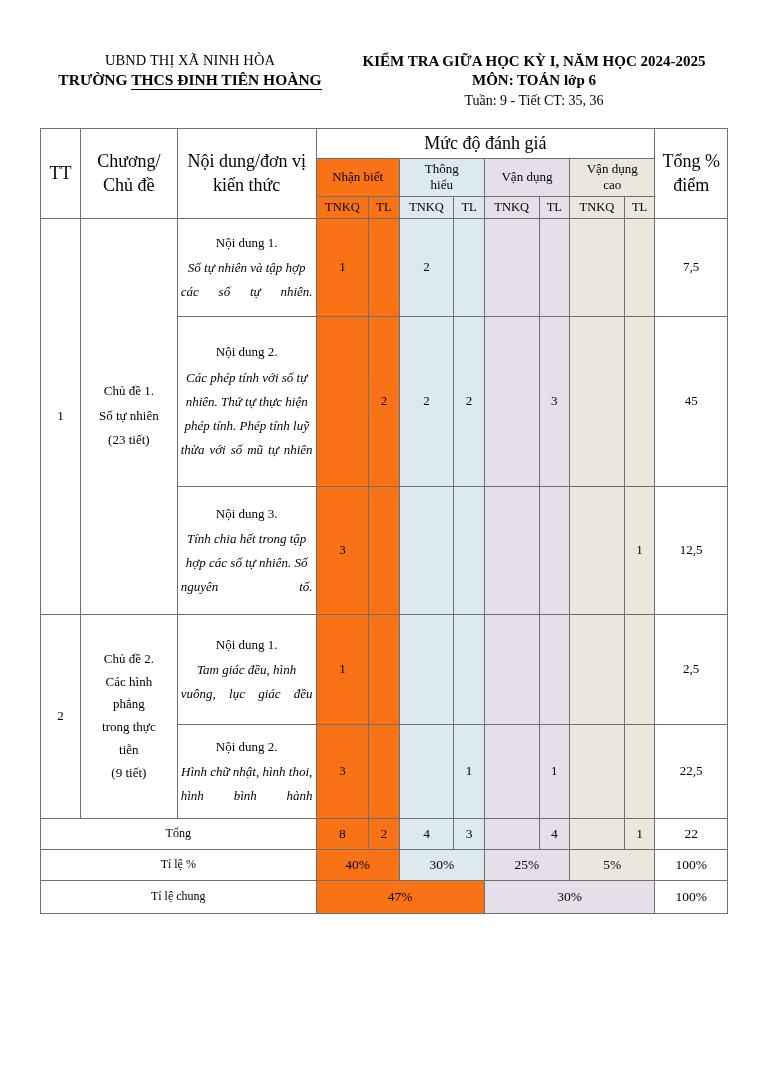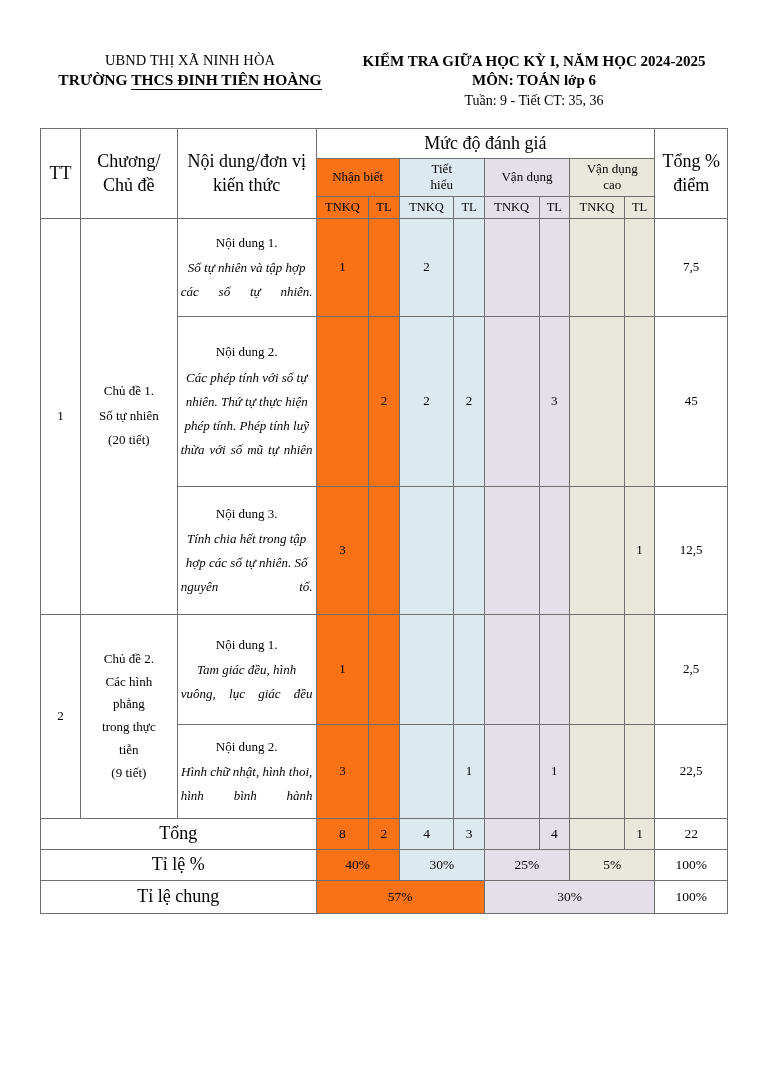"Tiết" div { text: Tiết -> Thông }
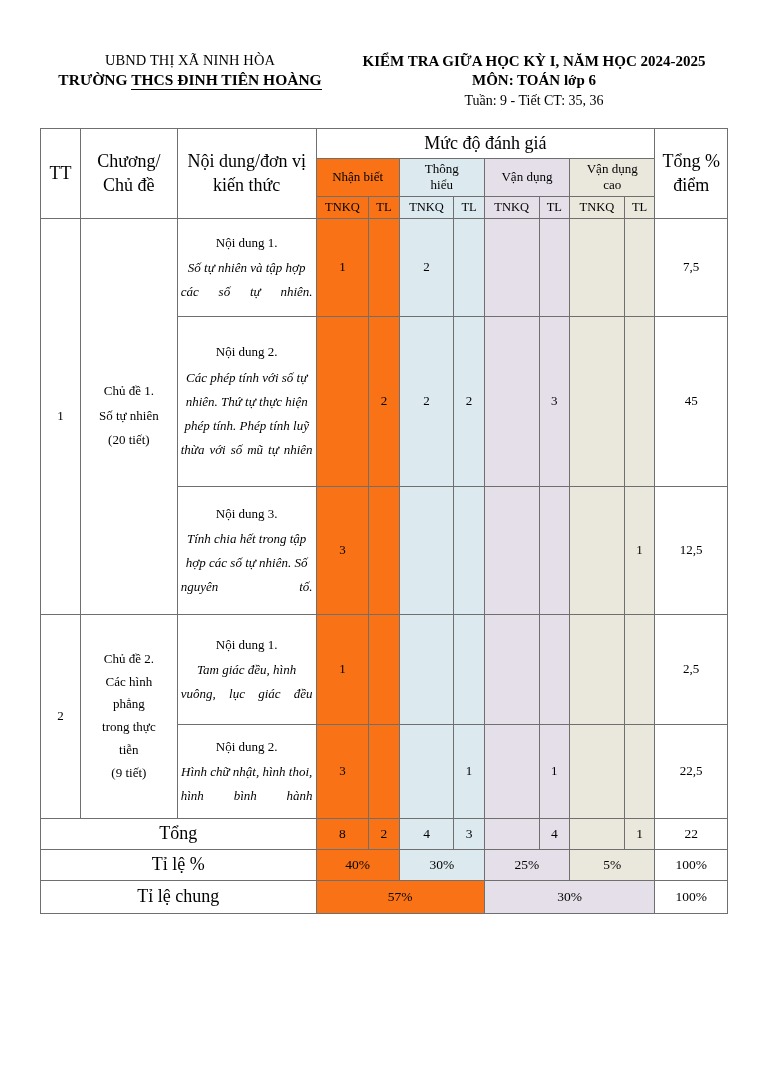"(20 tiết)" div { text: 20 -> 23 }
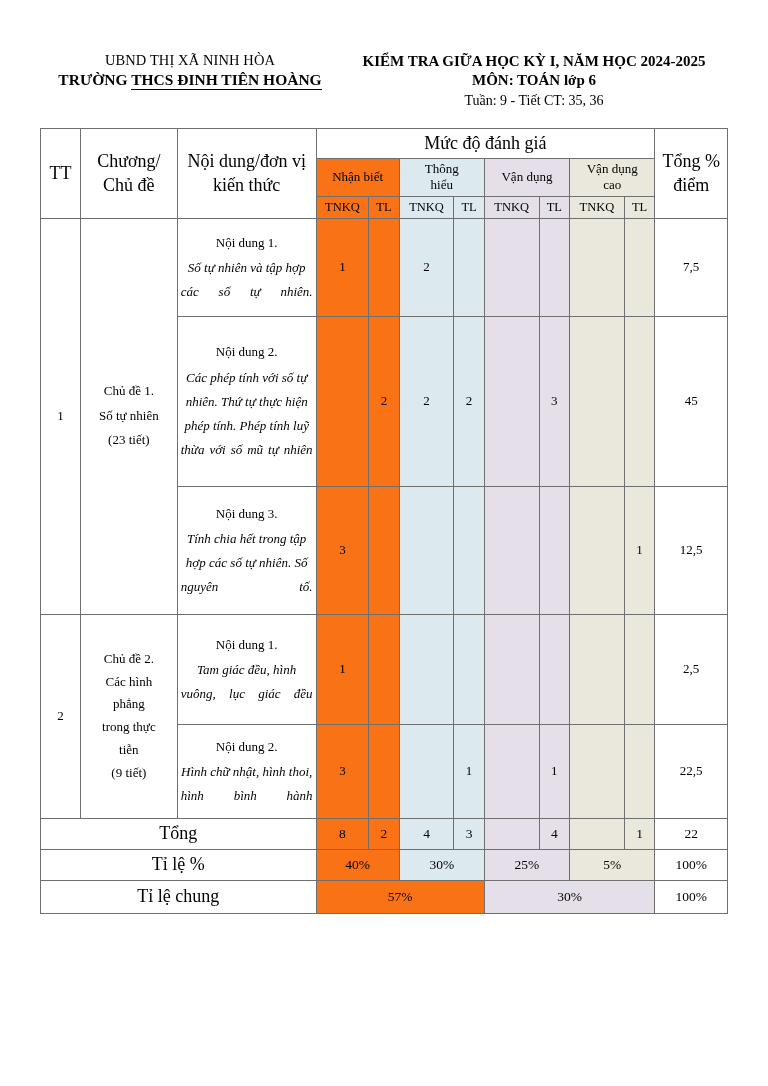"Tổng" .sum-label { font-size: 18px -> 12px }
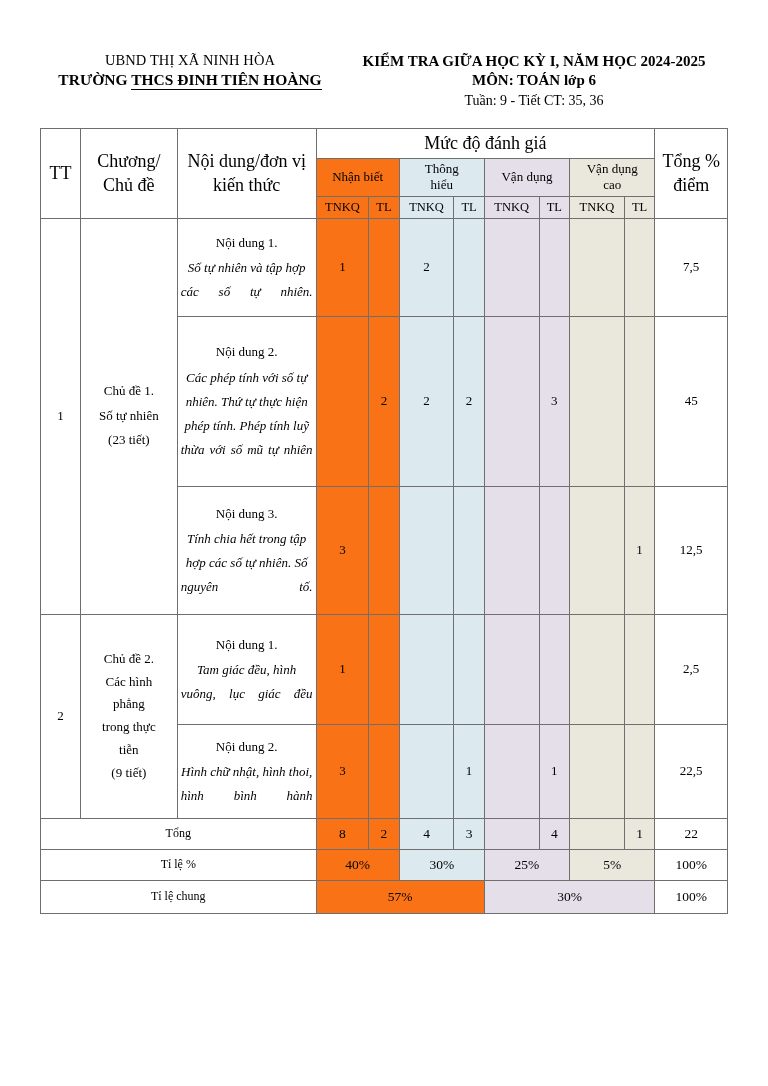"57%" td.sum-num { text: 57% -> 47% }
